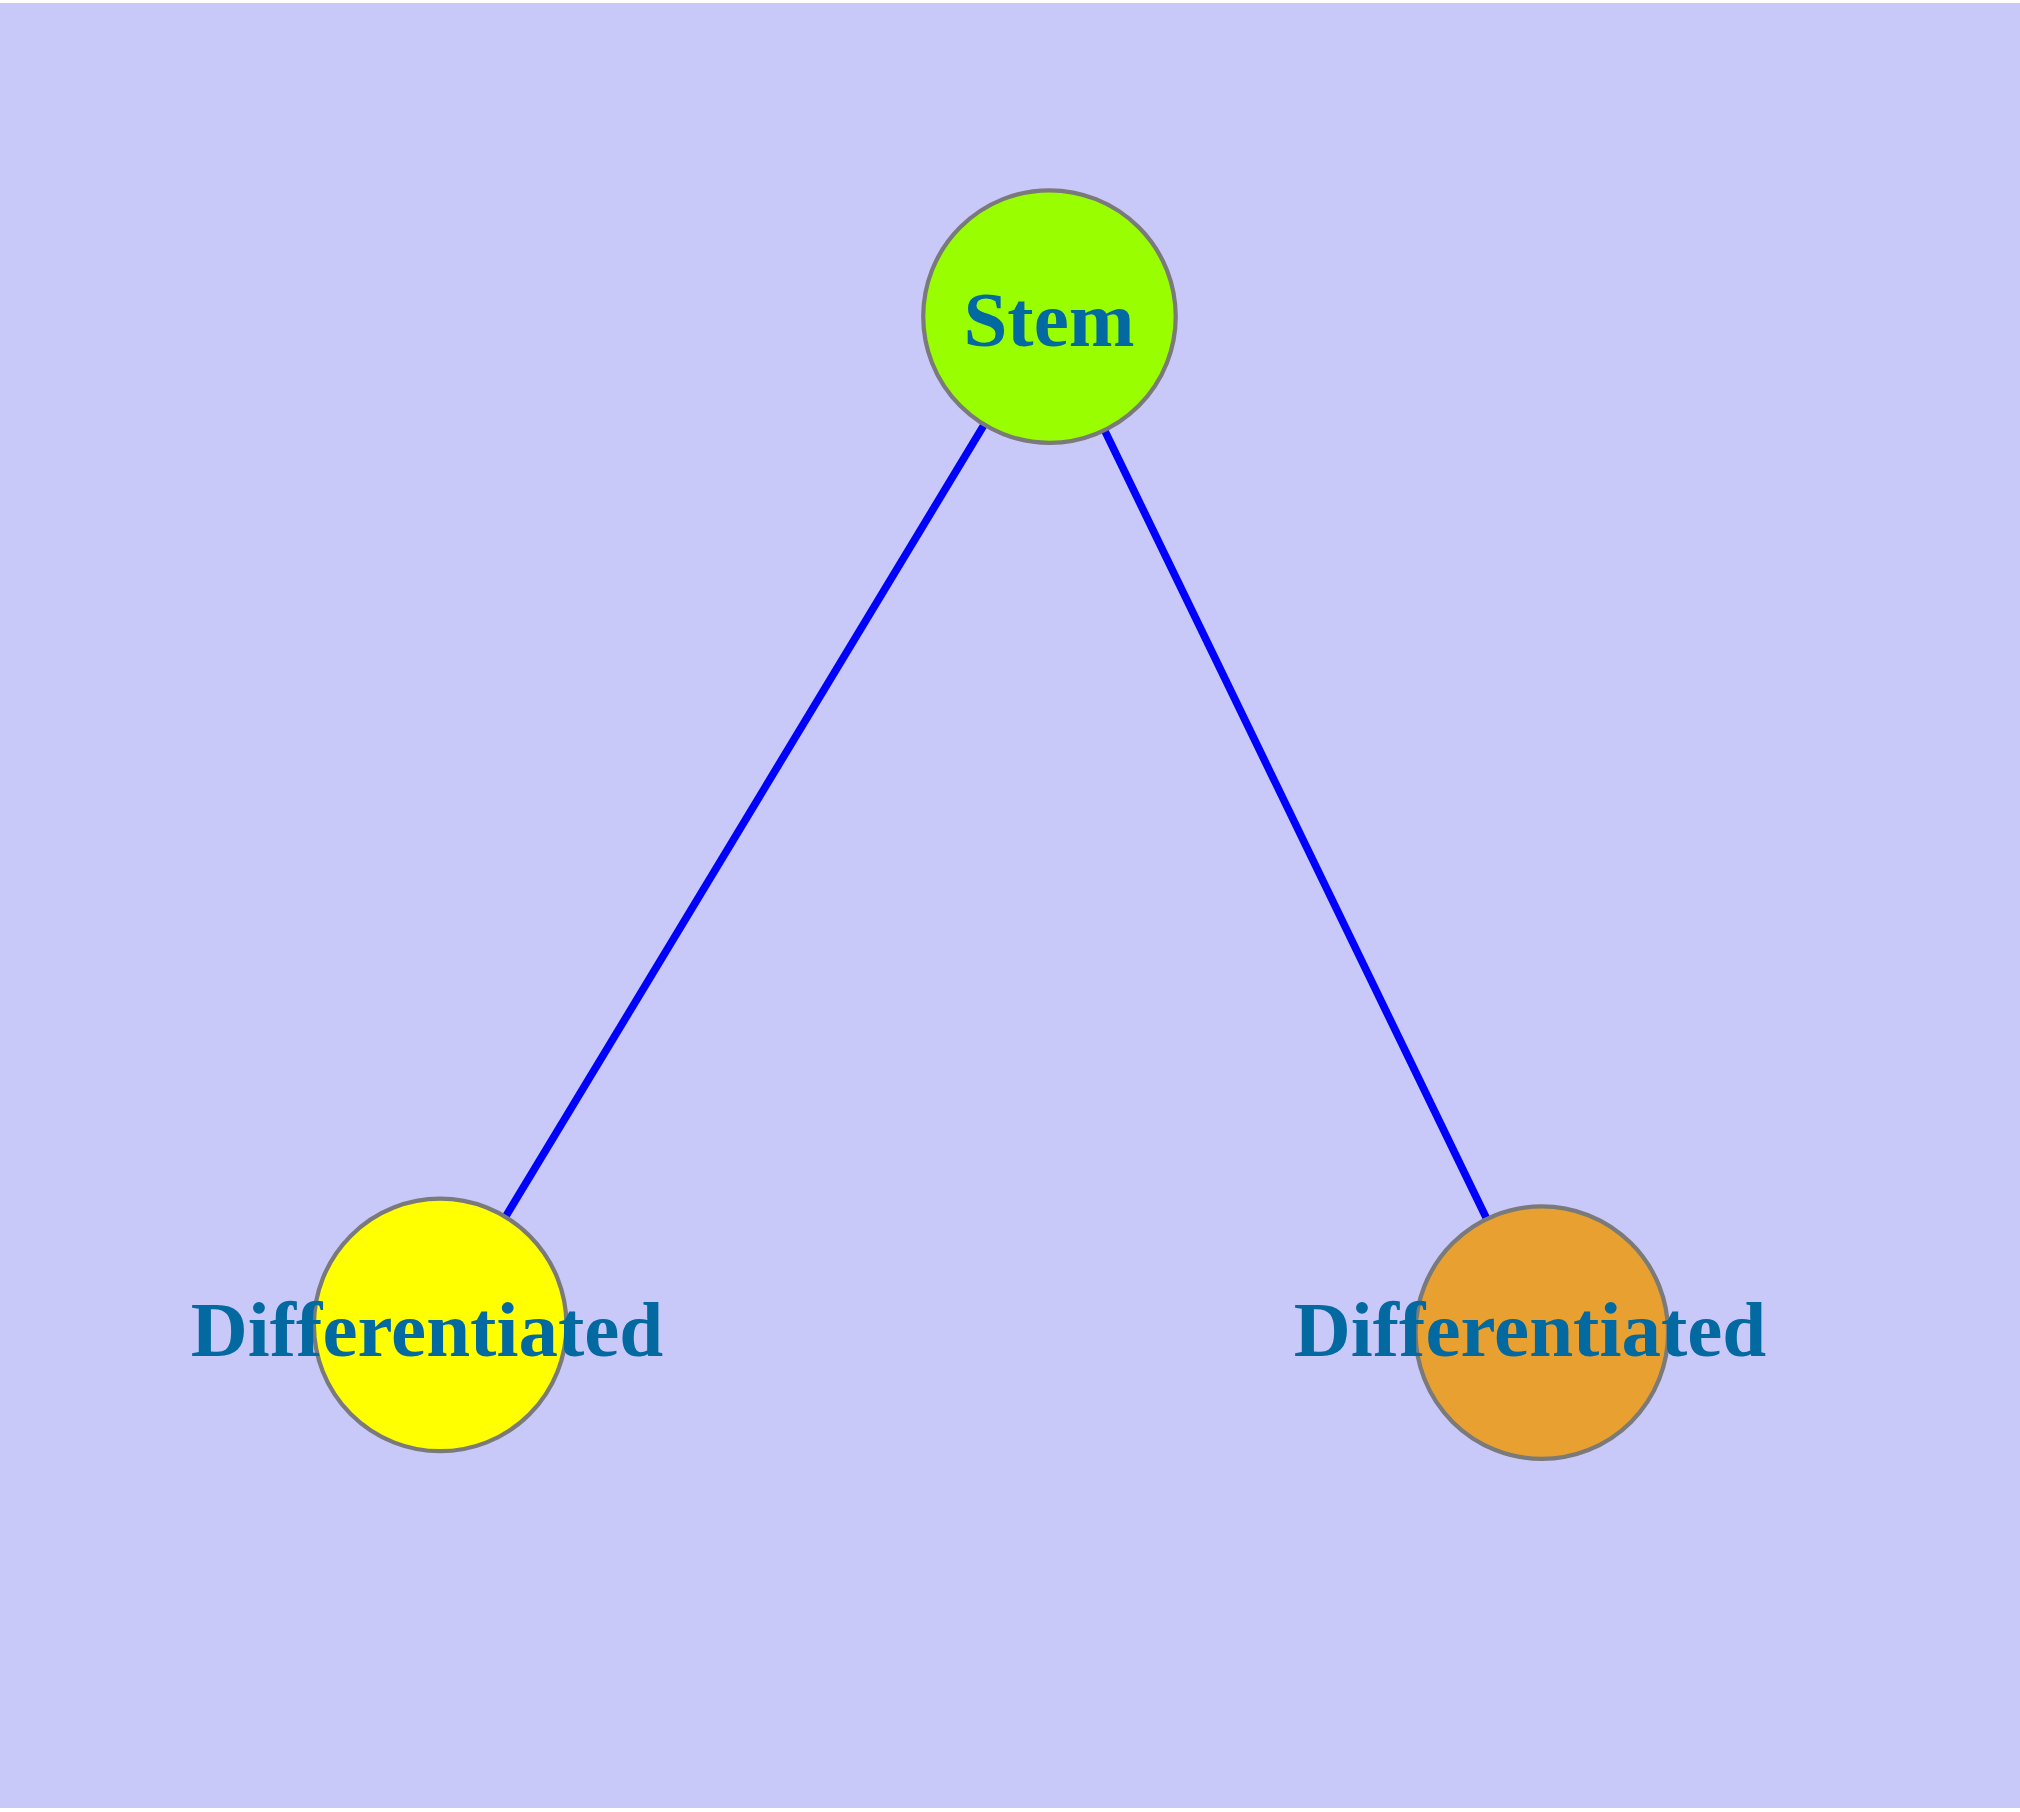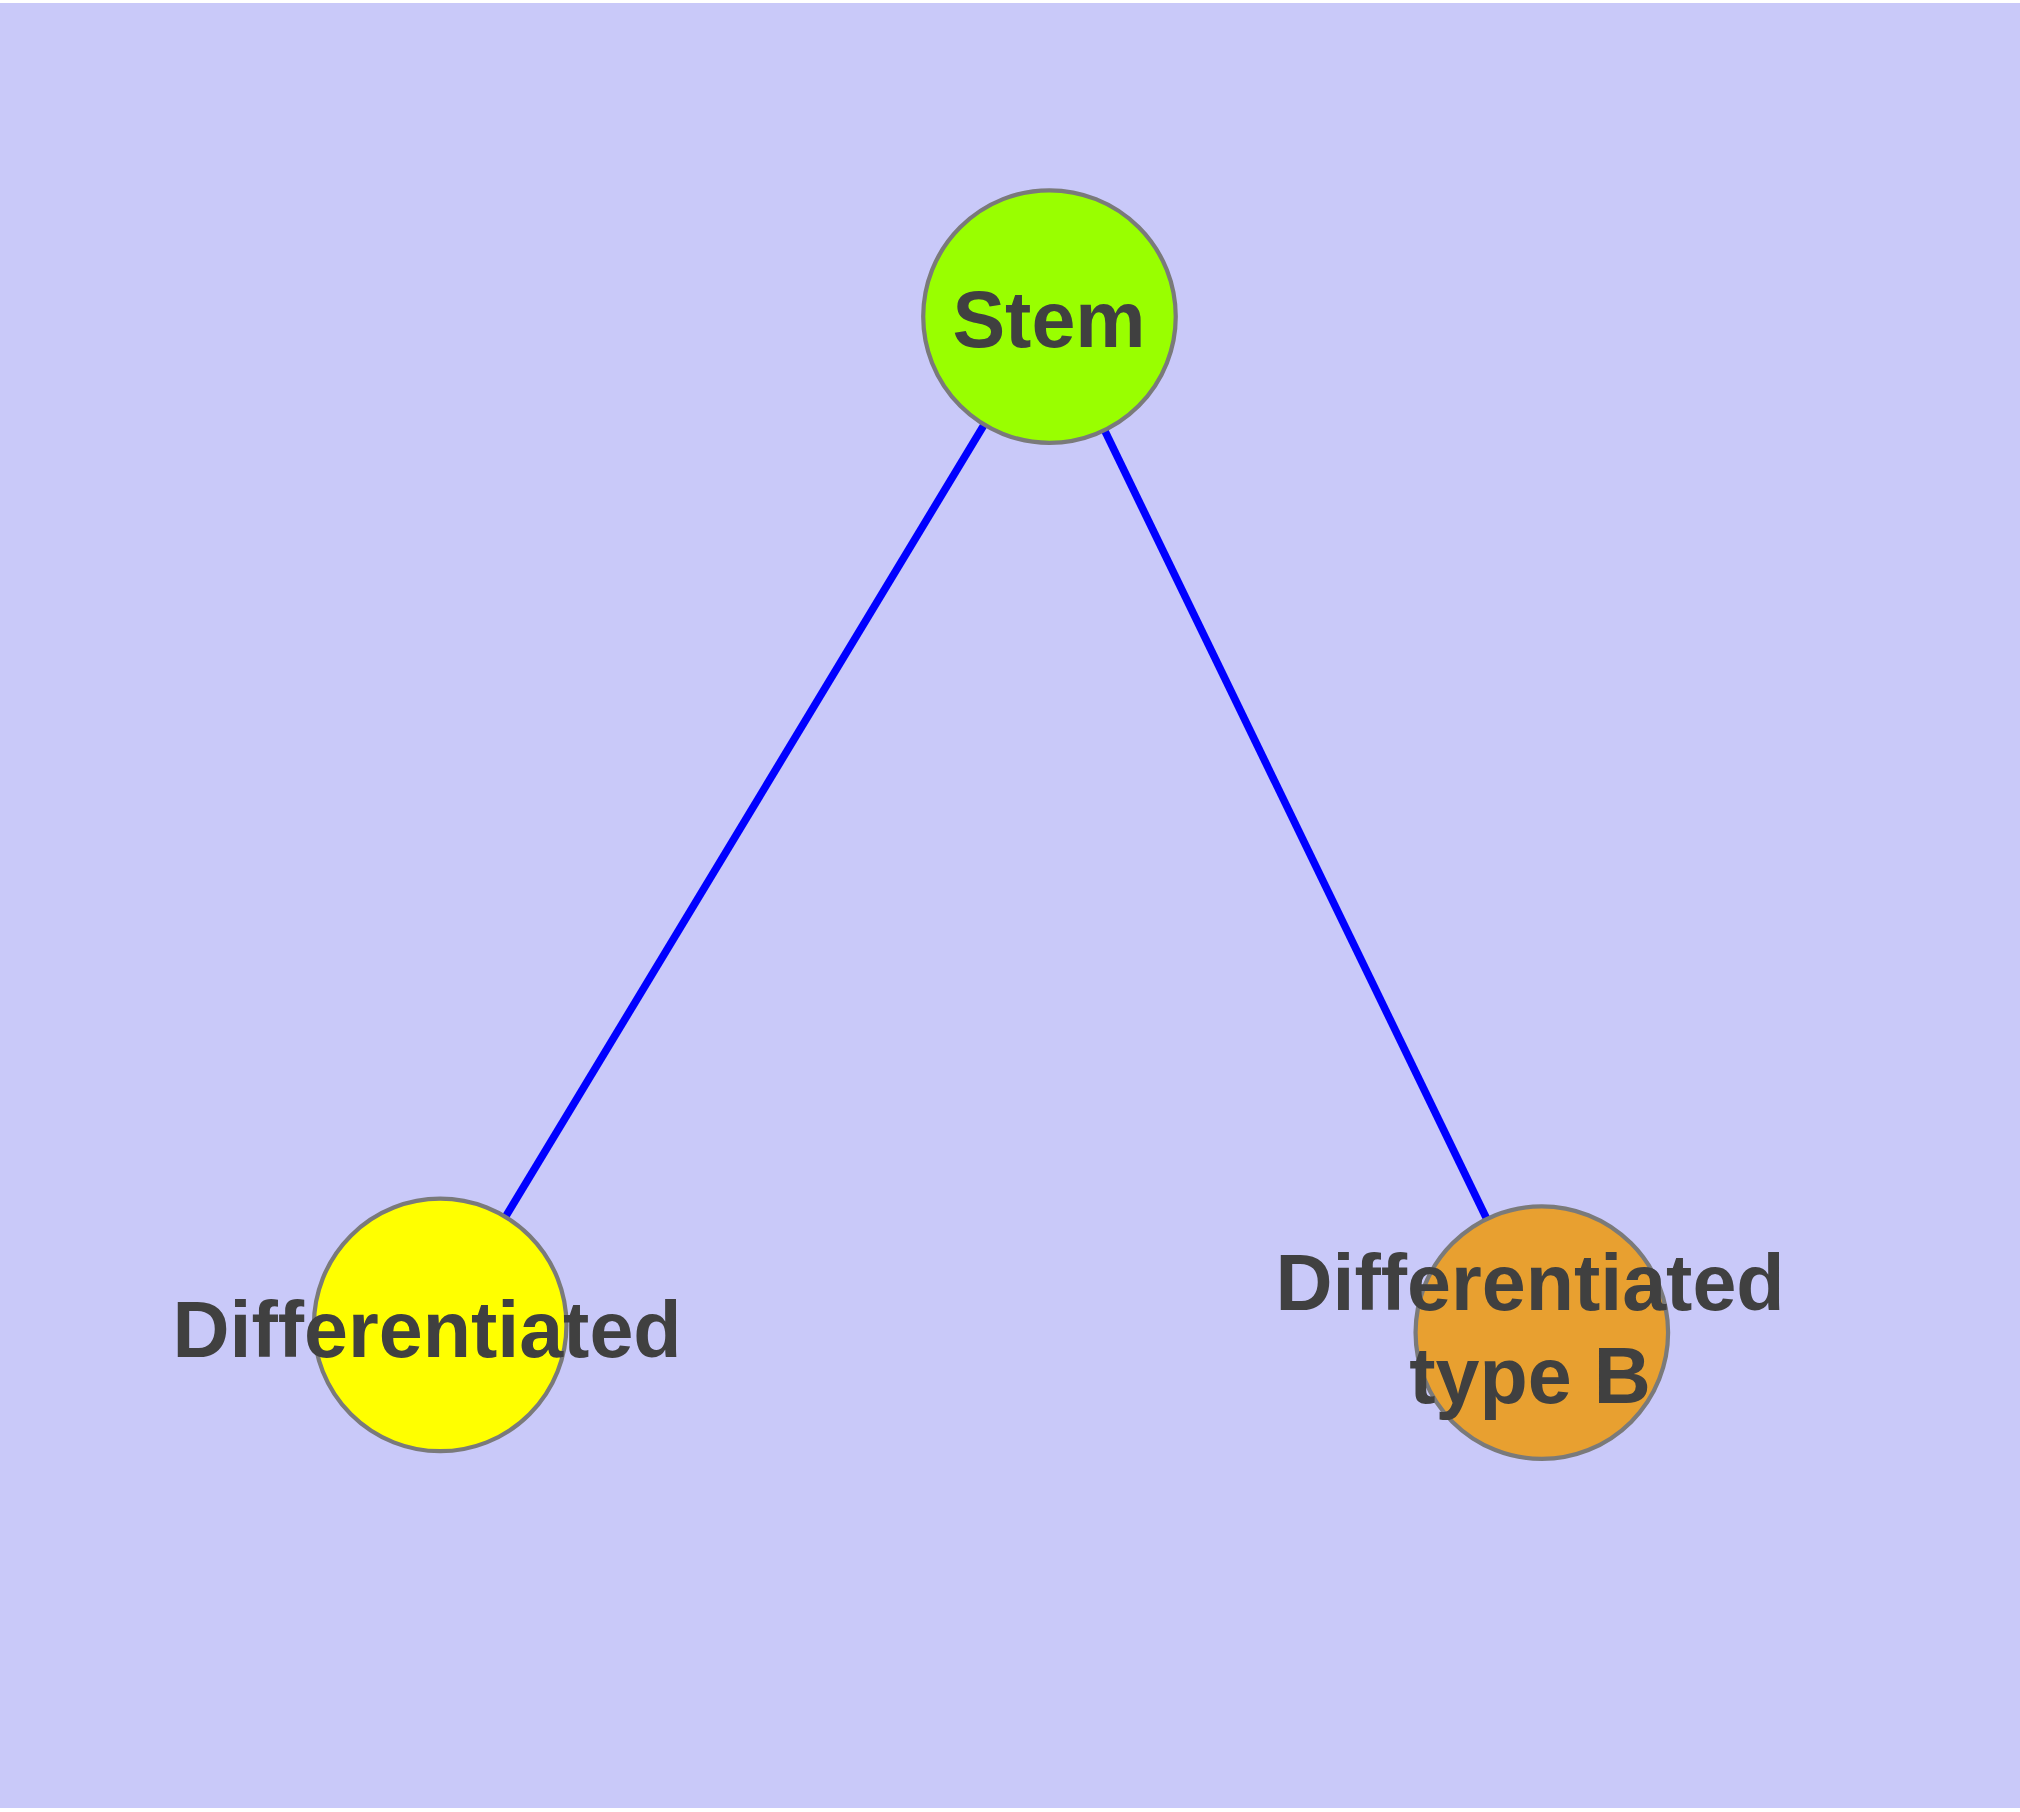"Stem" .node-label { color: #404040 -> #0369a1; font-family: none -> Liberation Serif, serif }
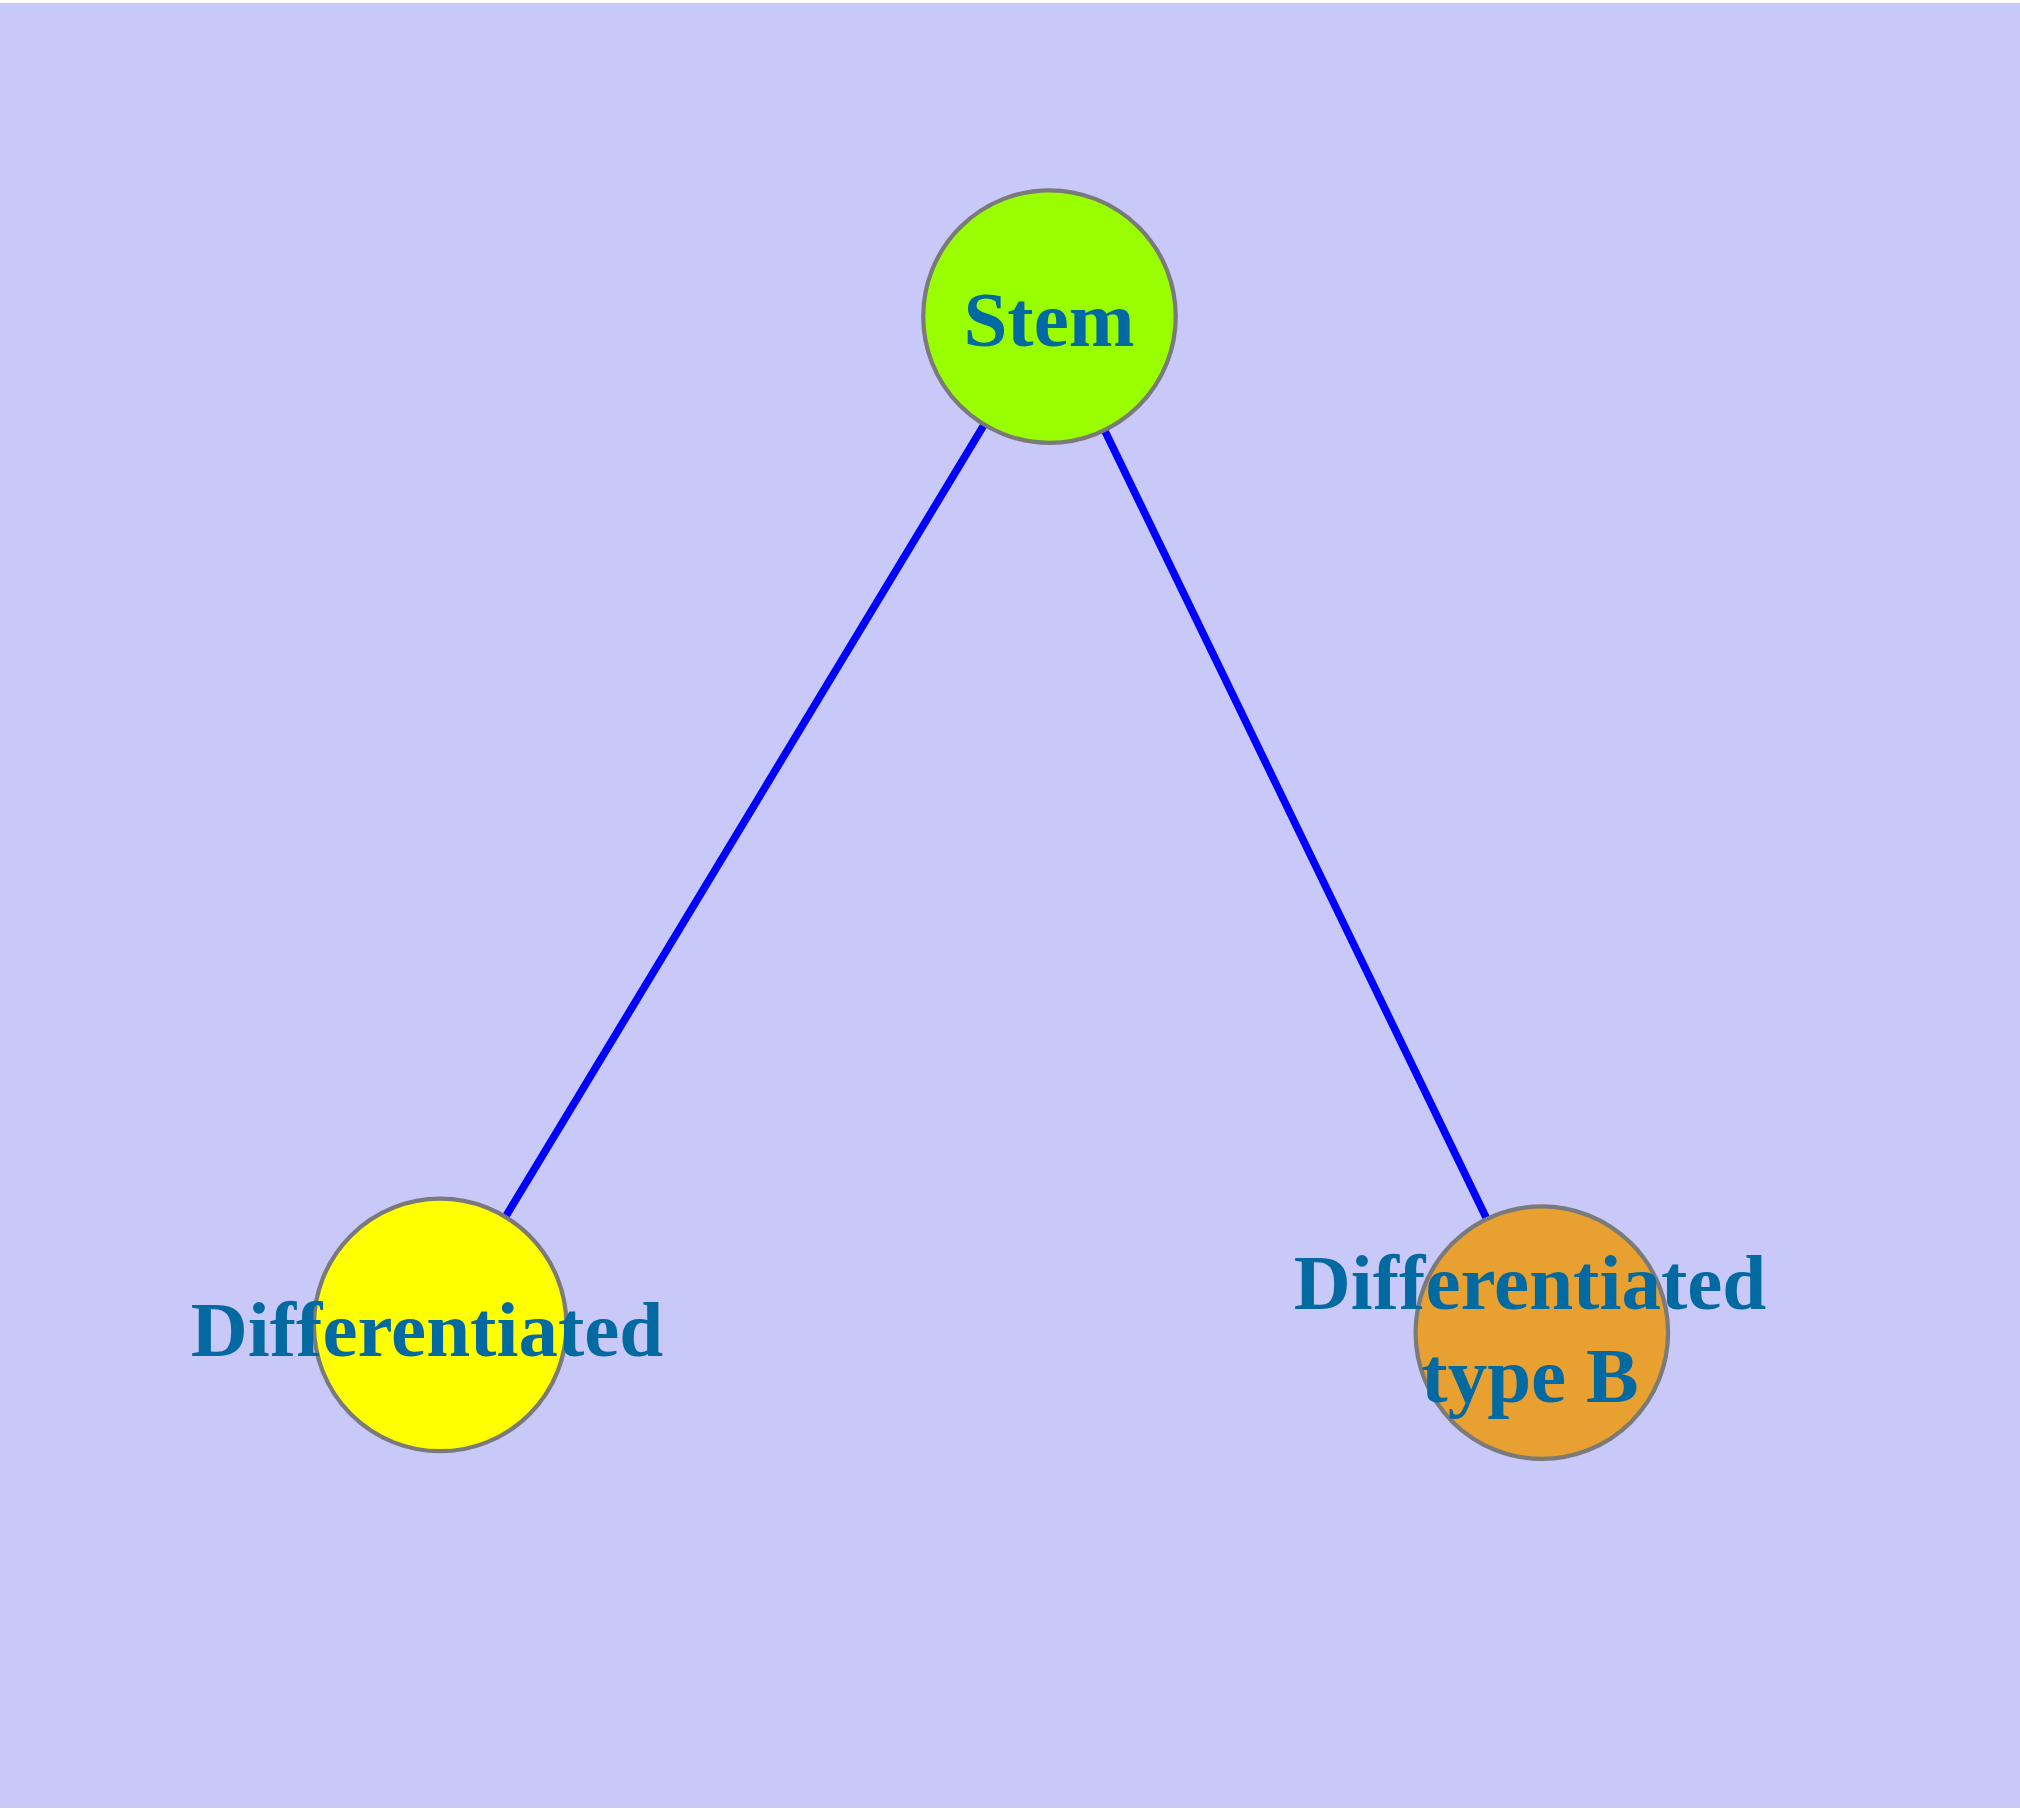"type B" span.label-line { html: <span>type B</span> -> none }
